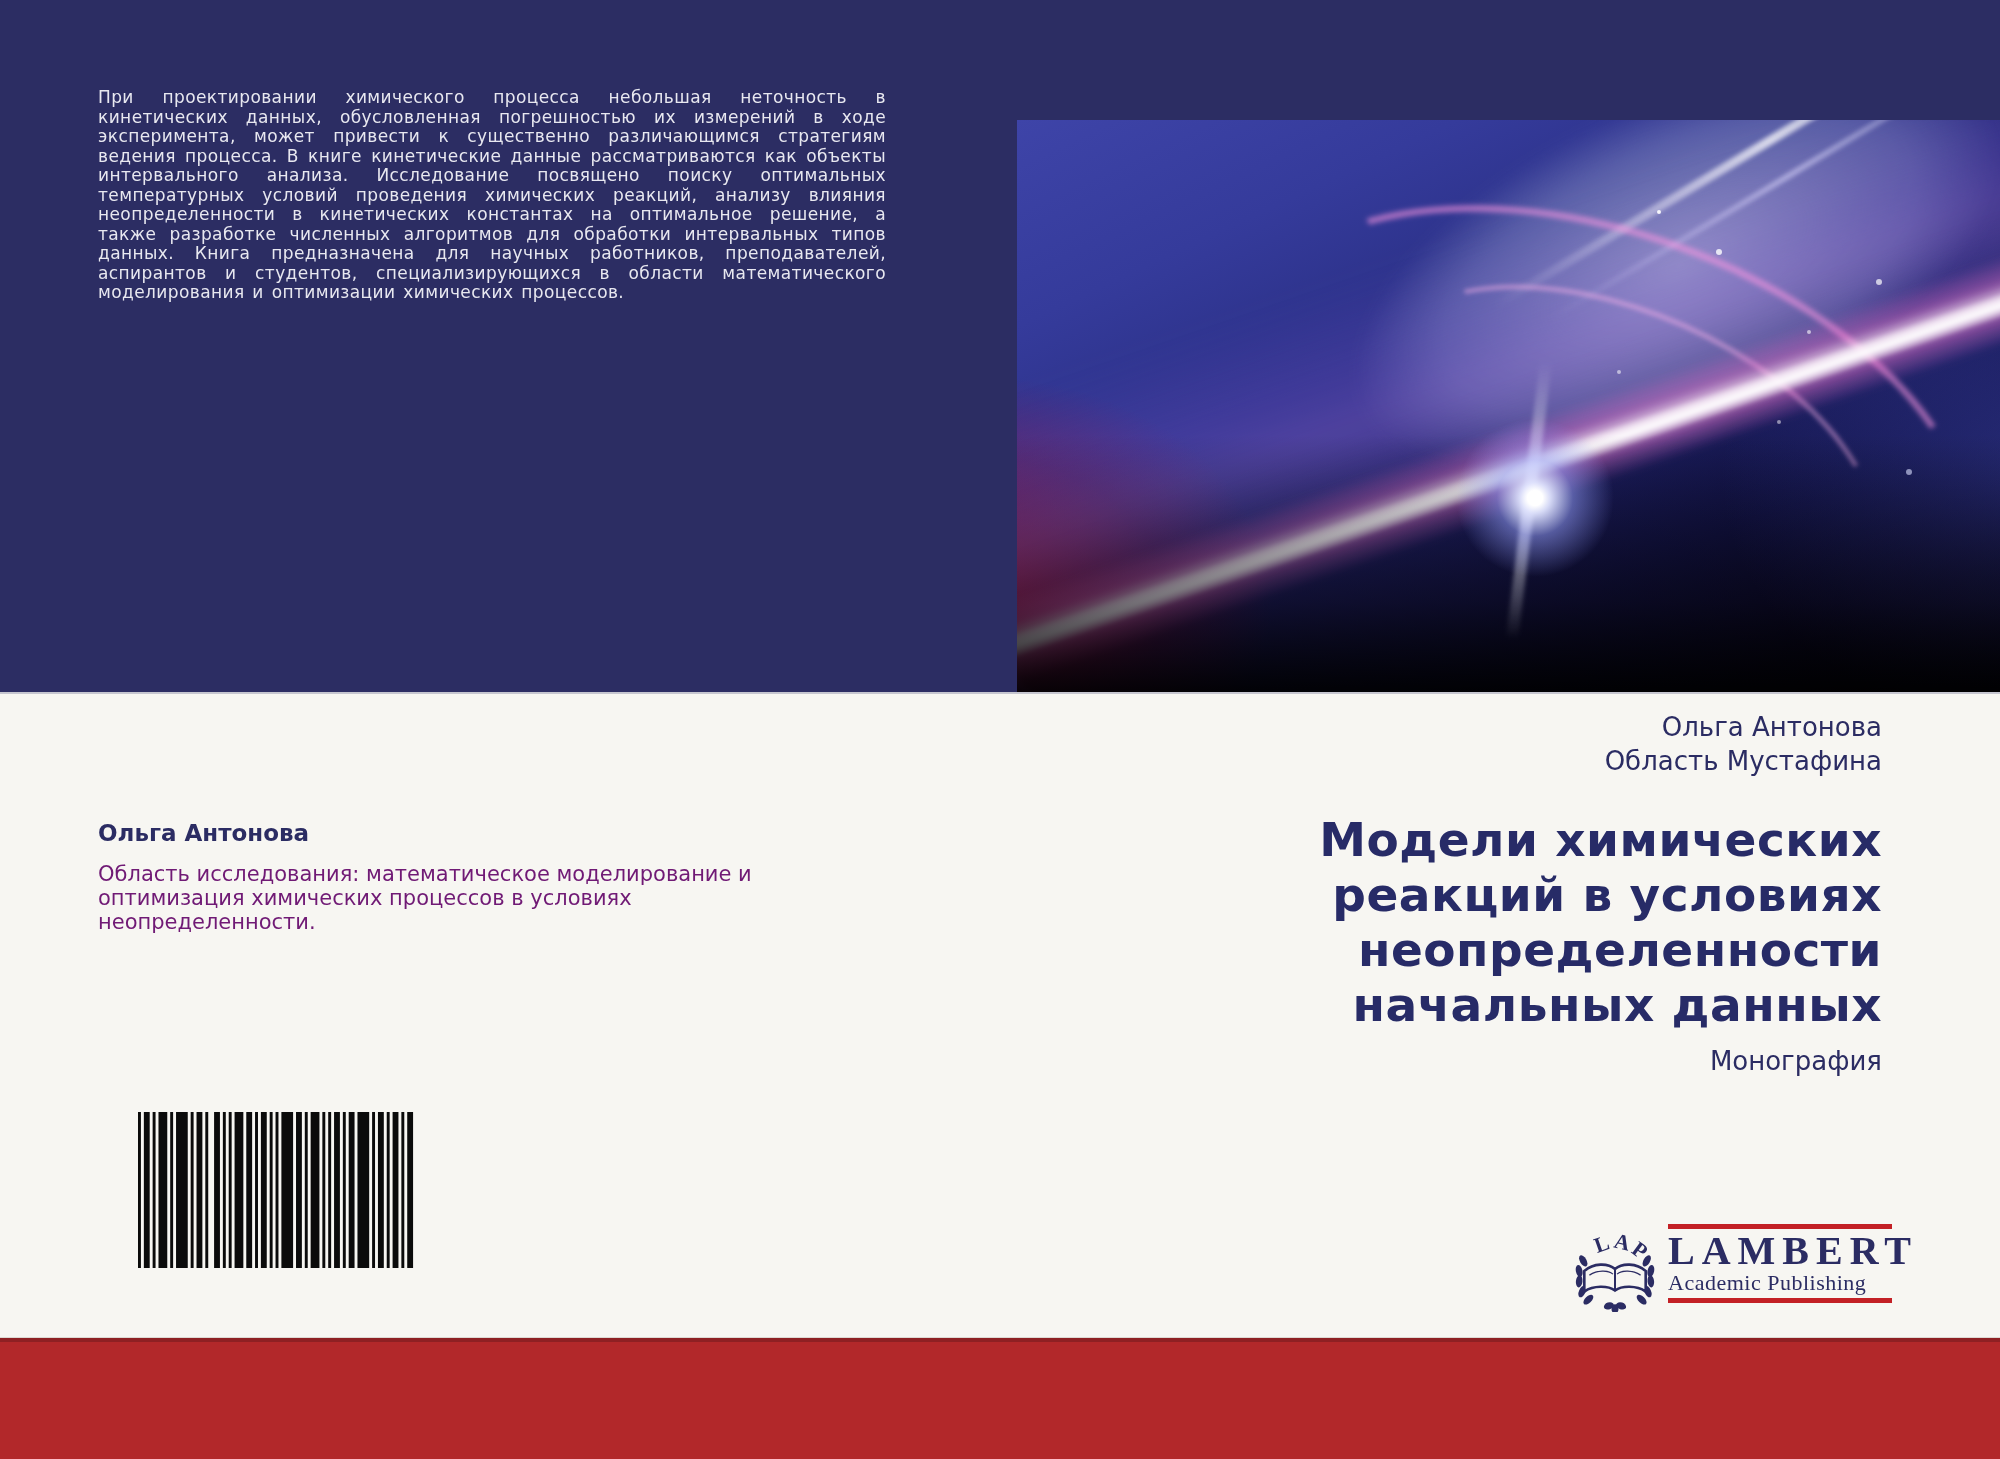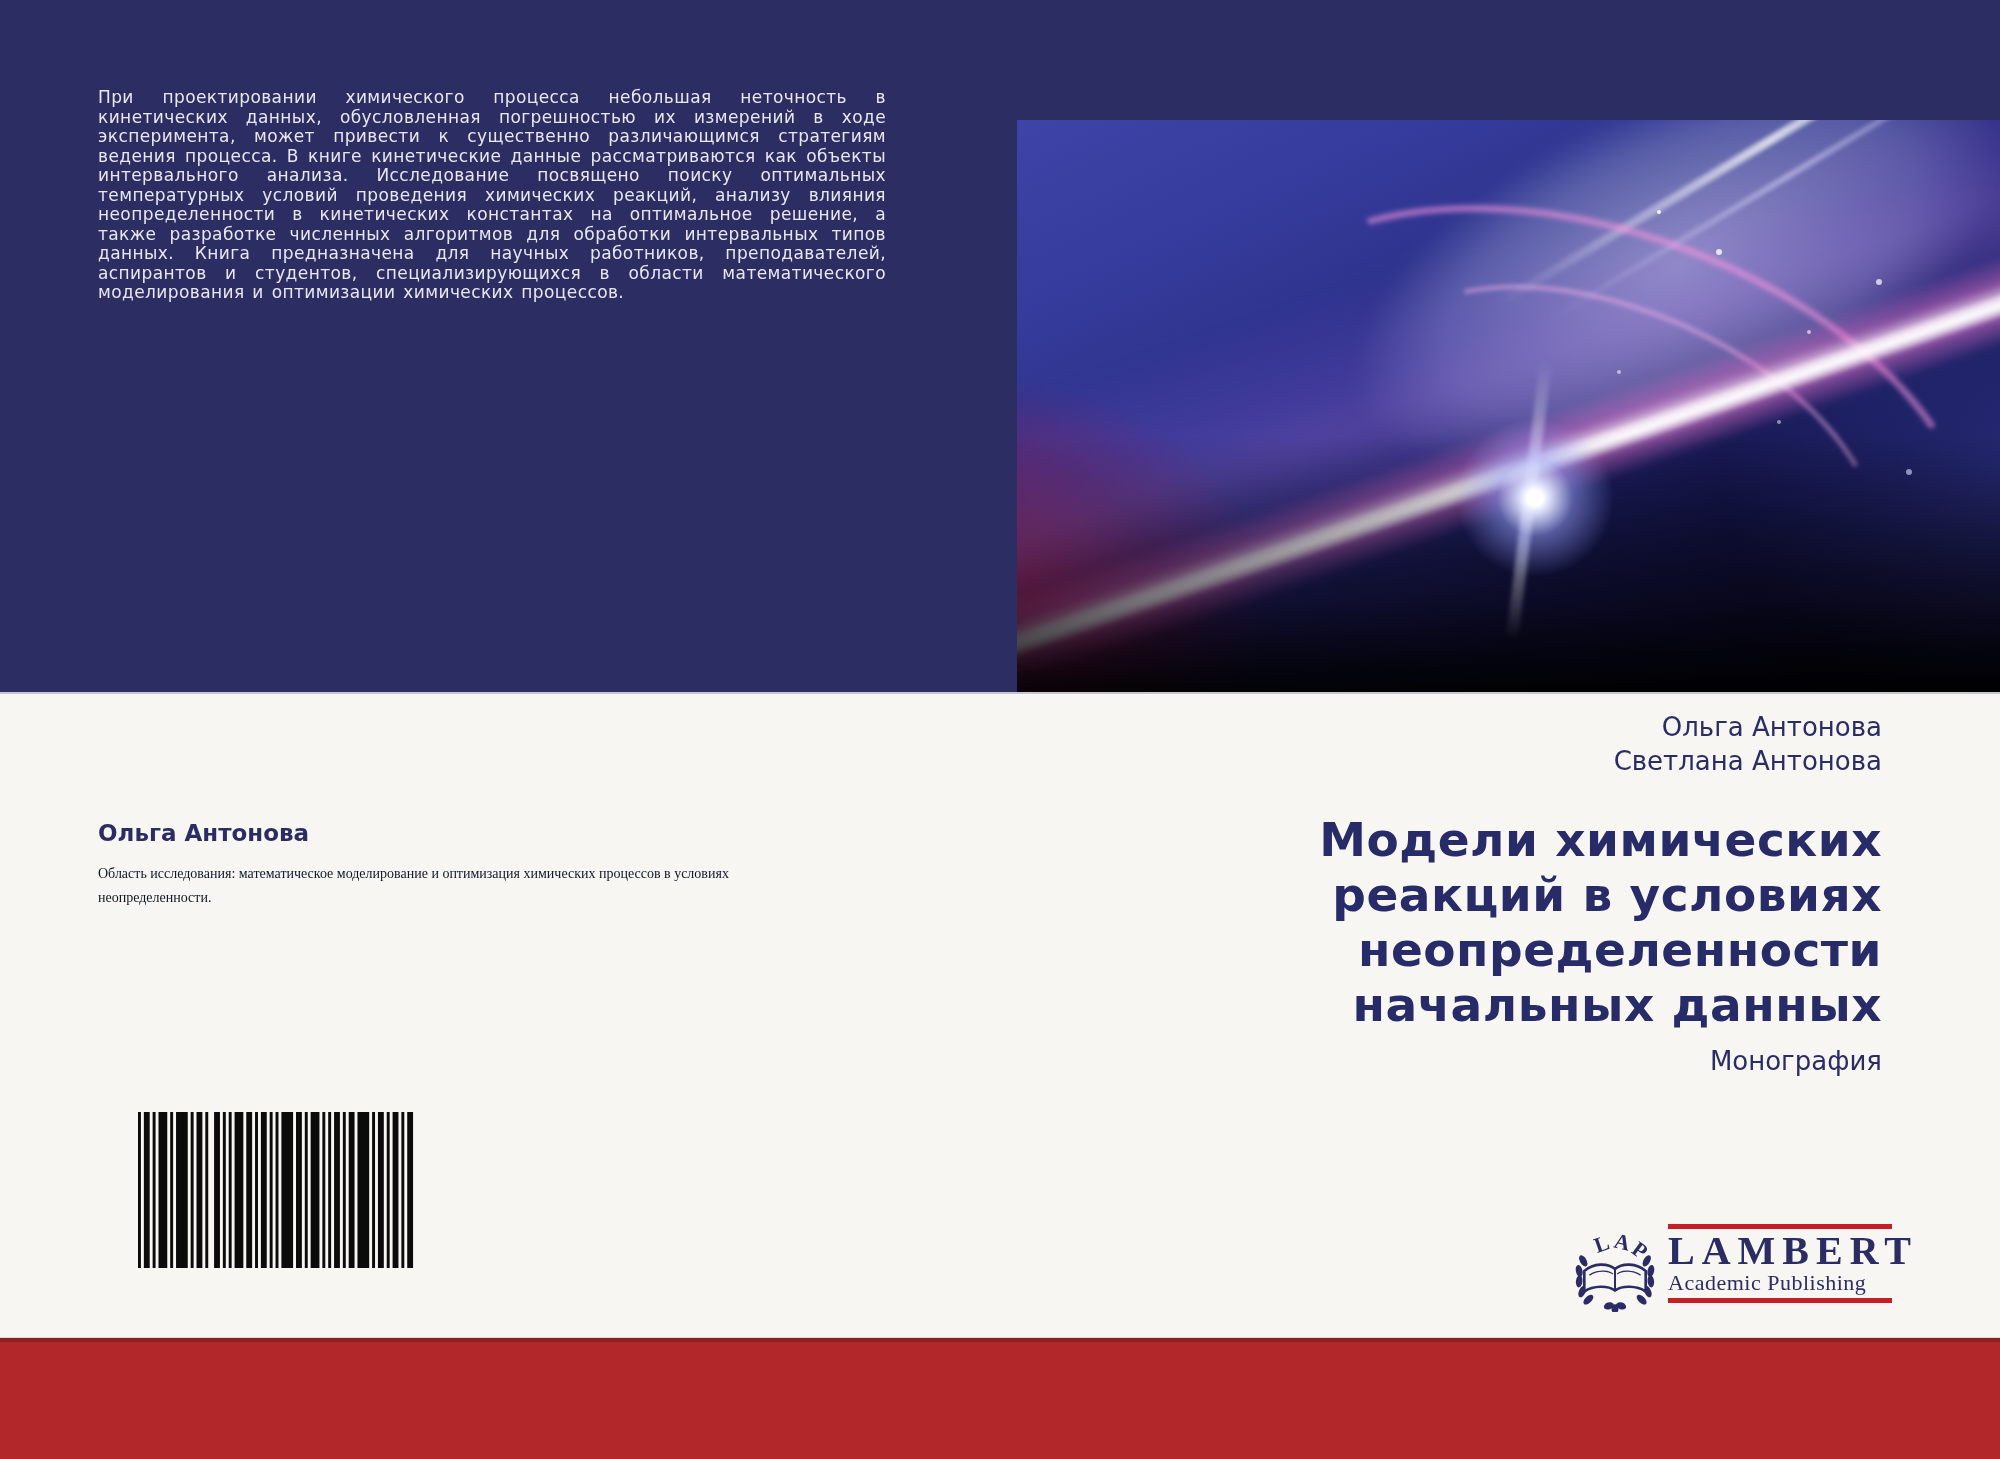"Светлана Антонова" div { text: Светлана Антонова -> Область Мустафина }
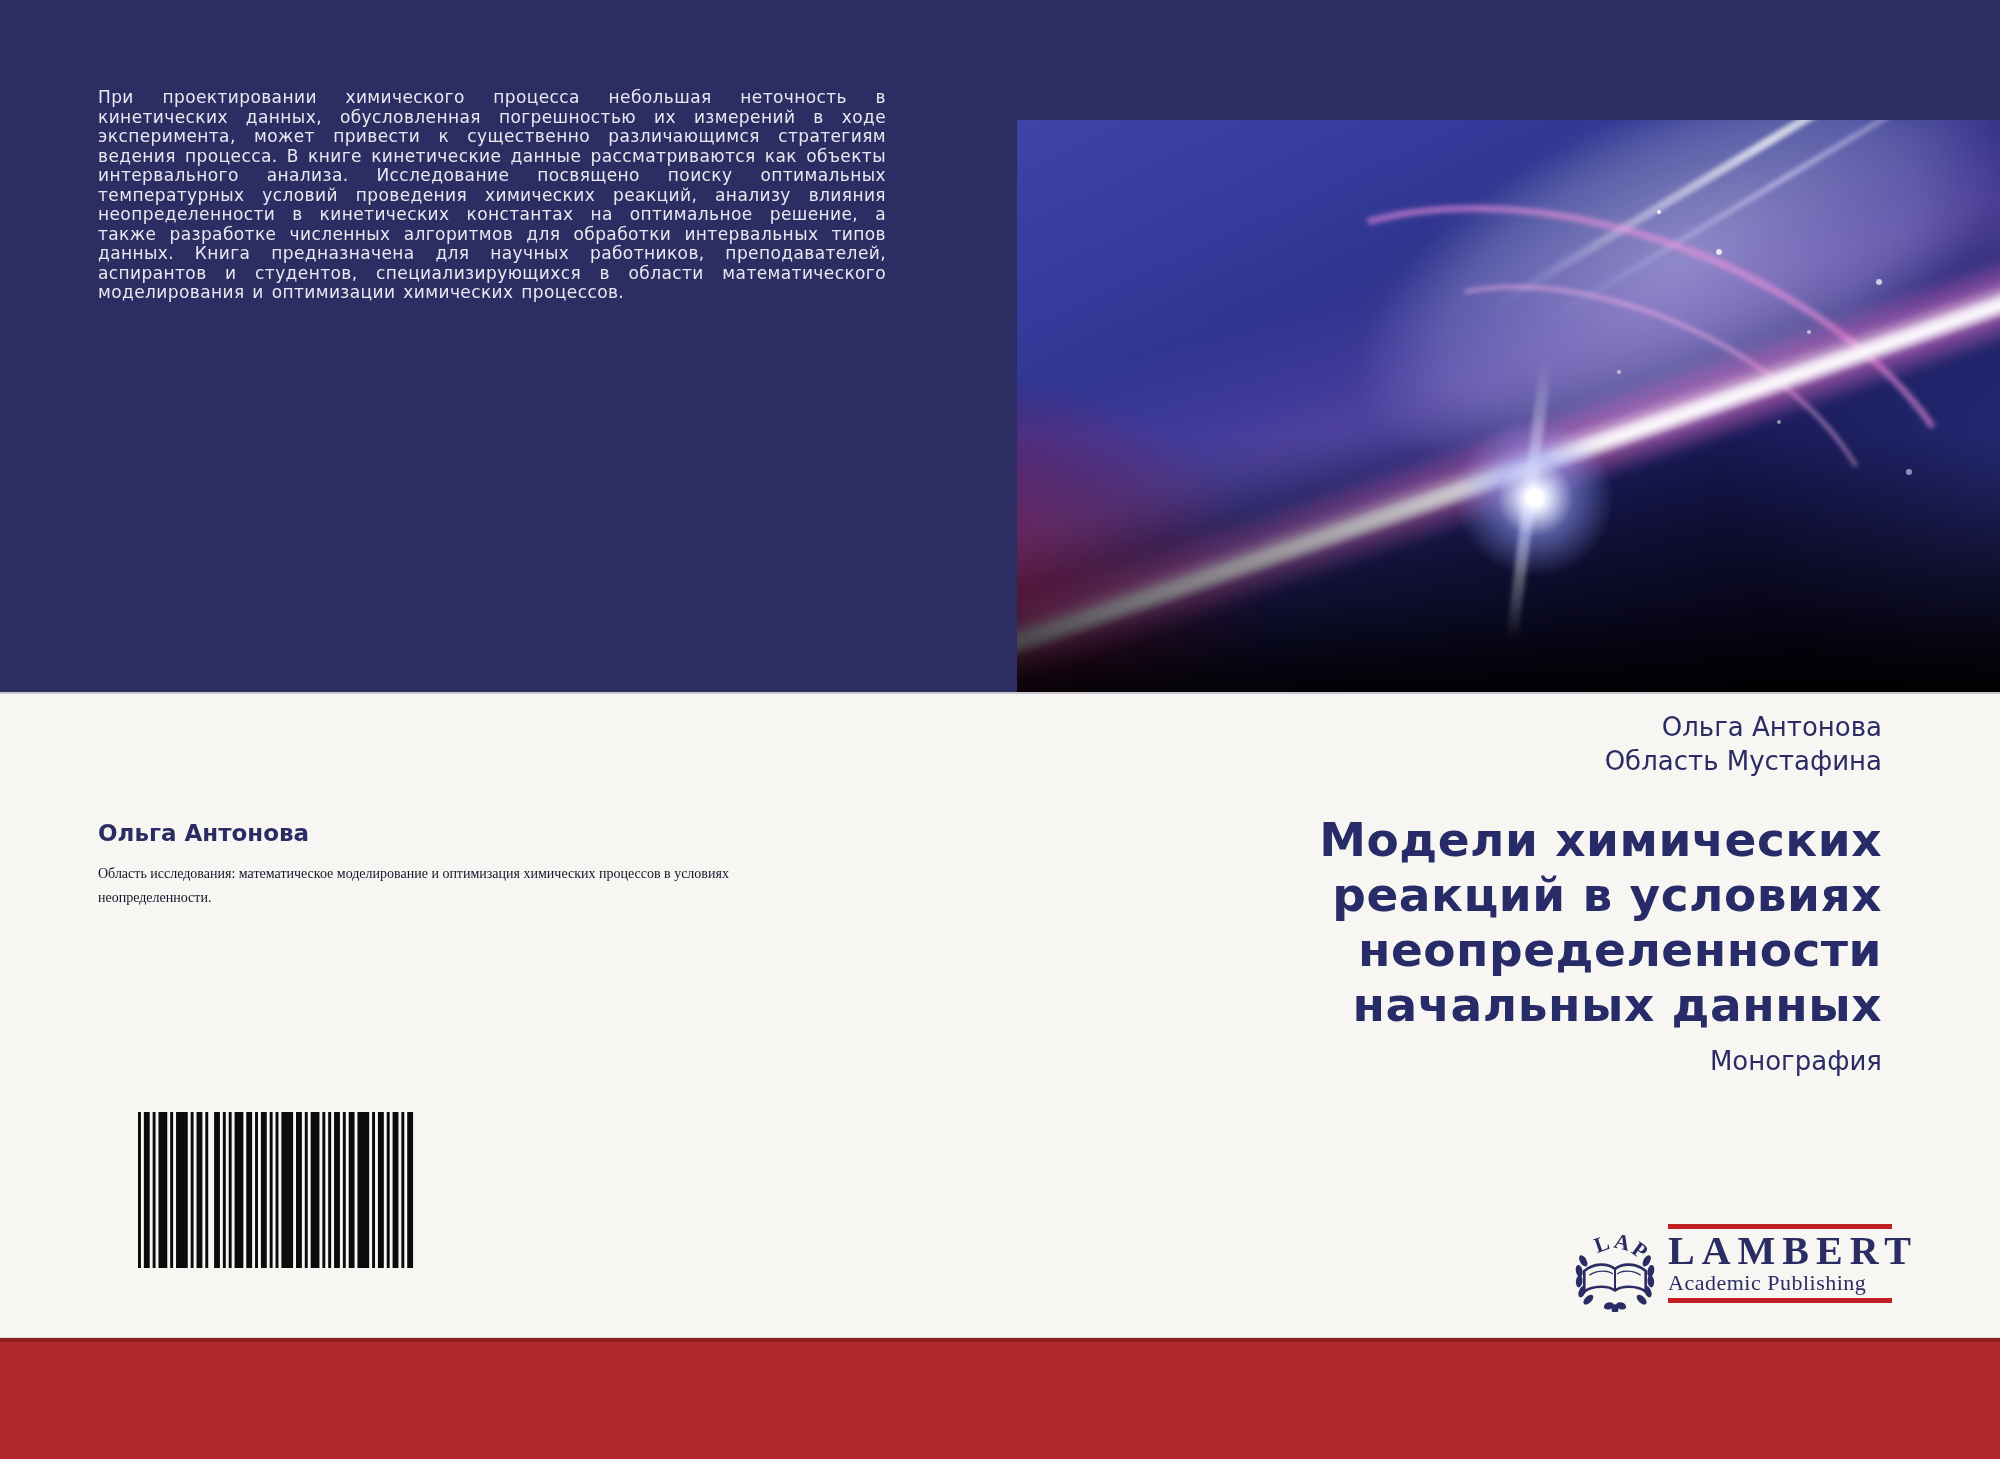"Область исследования: математическое" .bio-text { color: #0f172a -> #701a75; font-family: Liberation Serif, serif -> none; font-size: 14px -> 21px }
